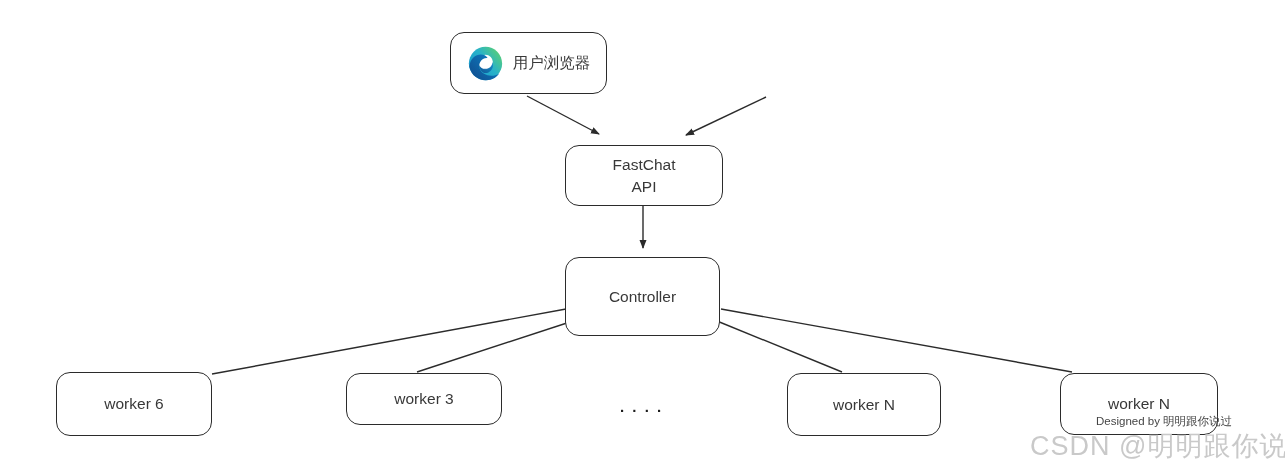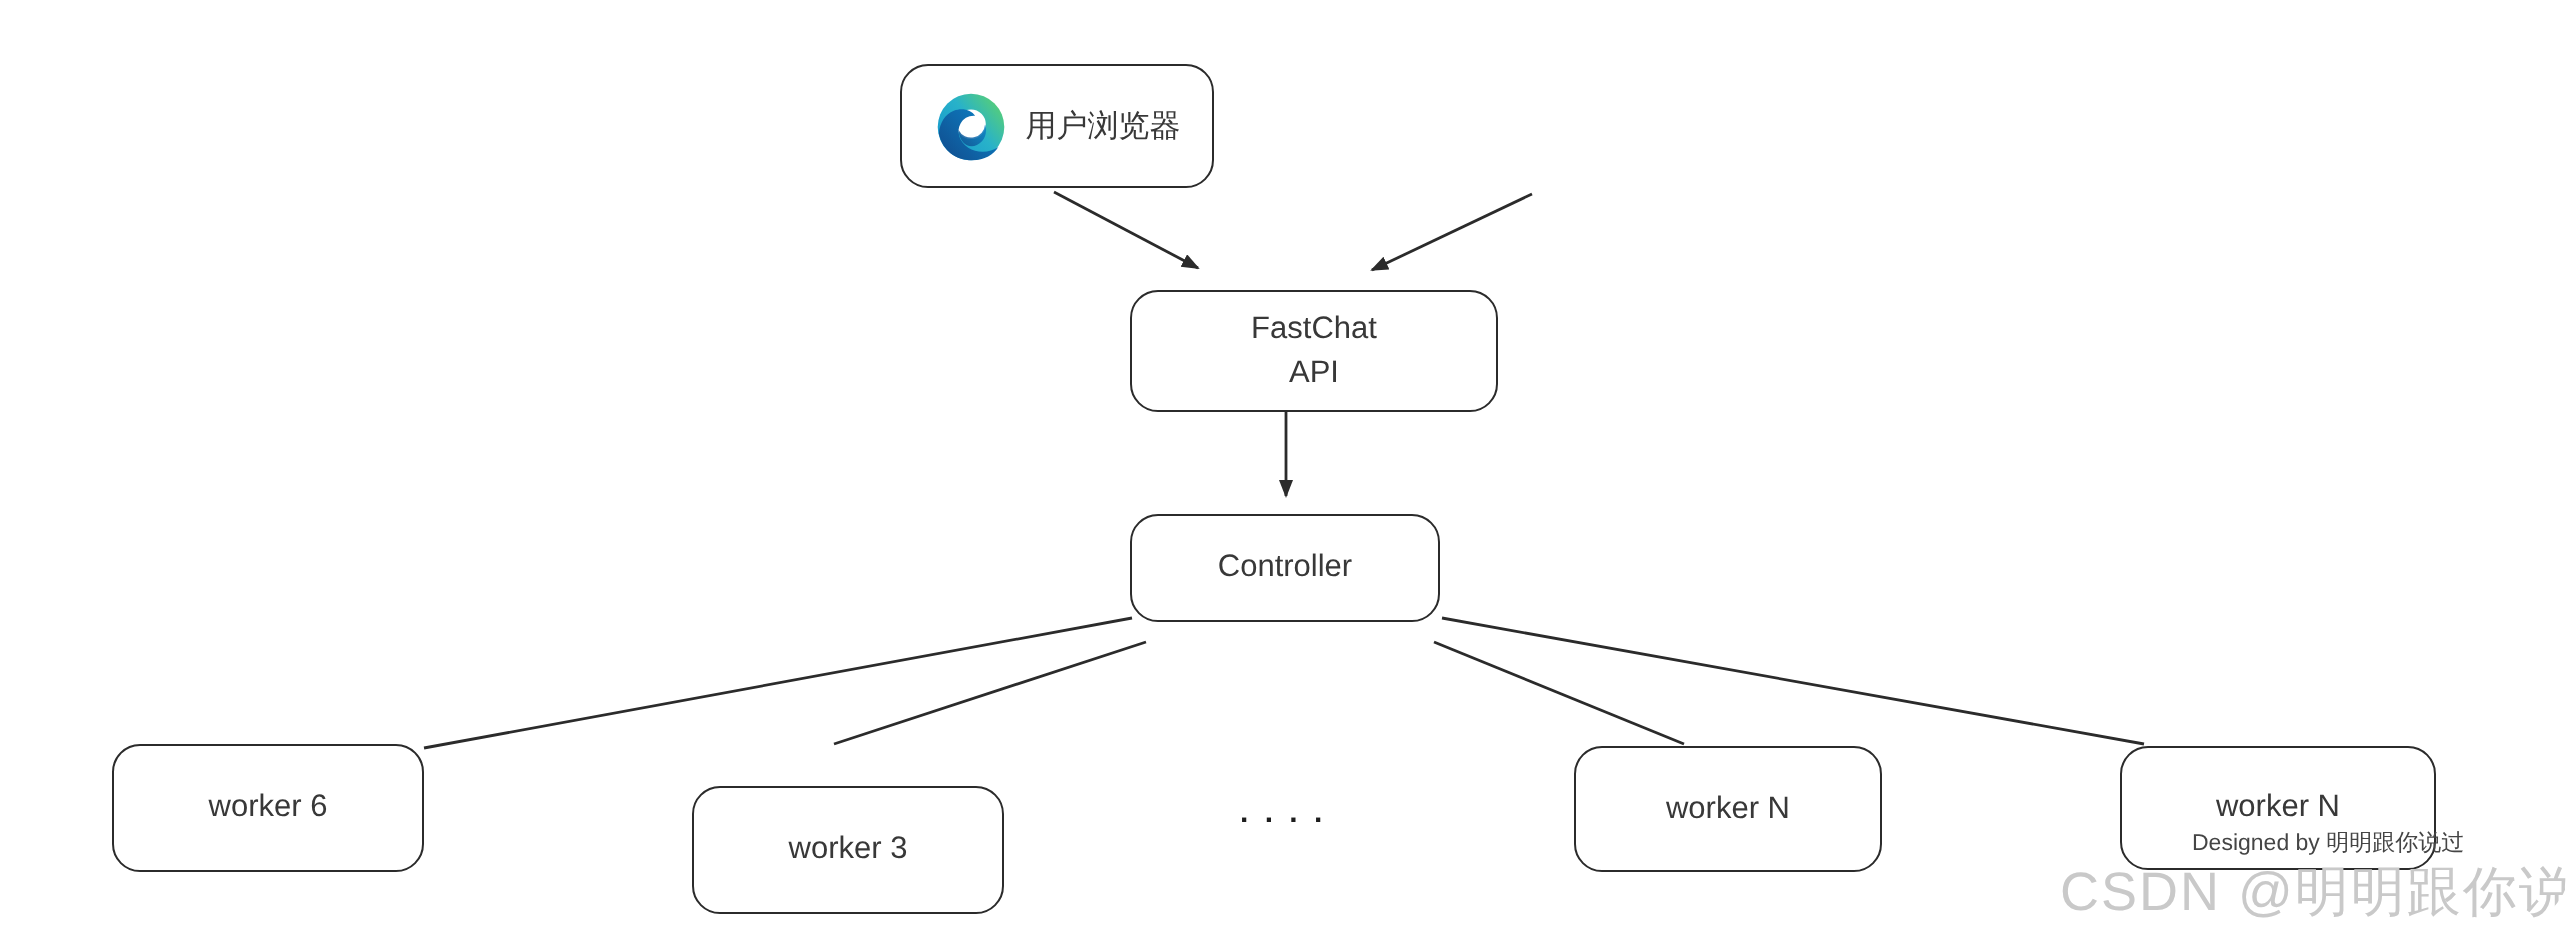"用户浏览器" .canvas { border-radius: 30px -> none }
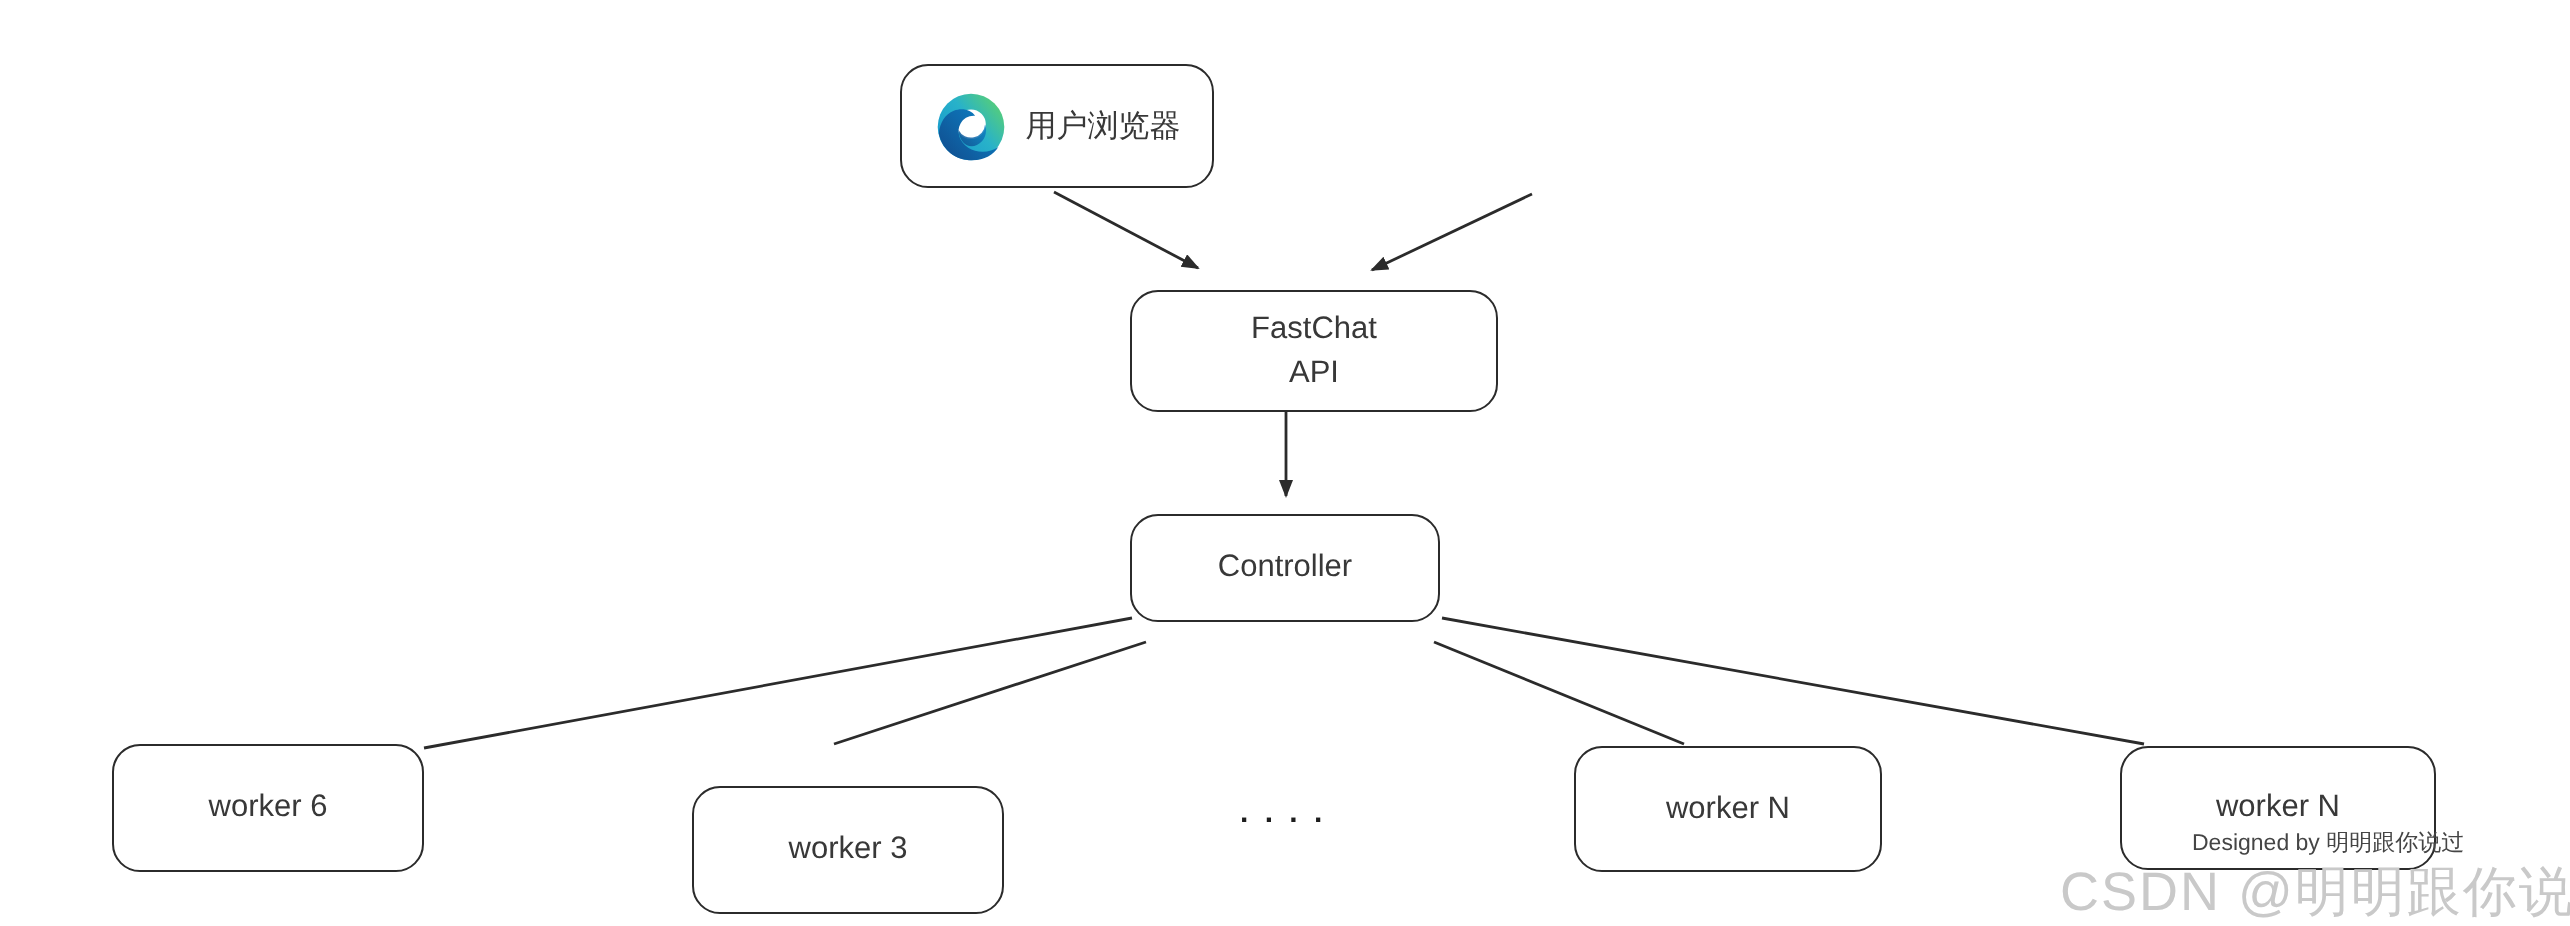"FastChat" div.node { width: 184px -> 158px }
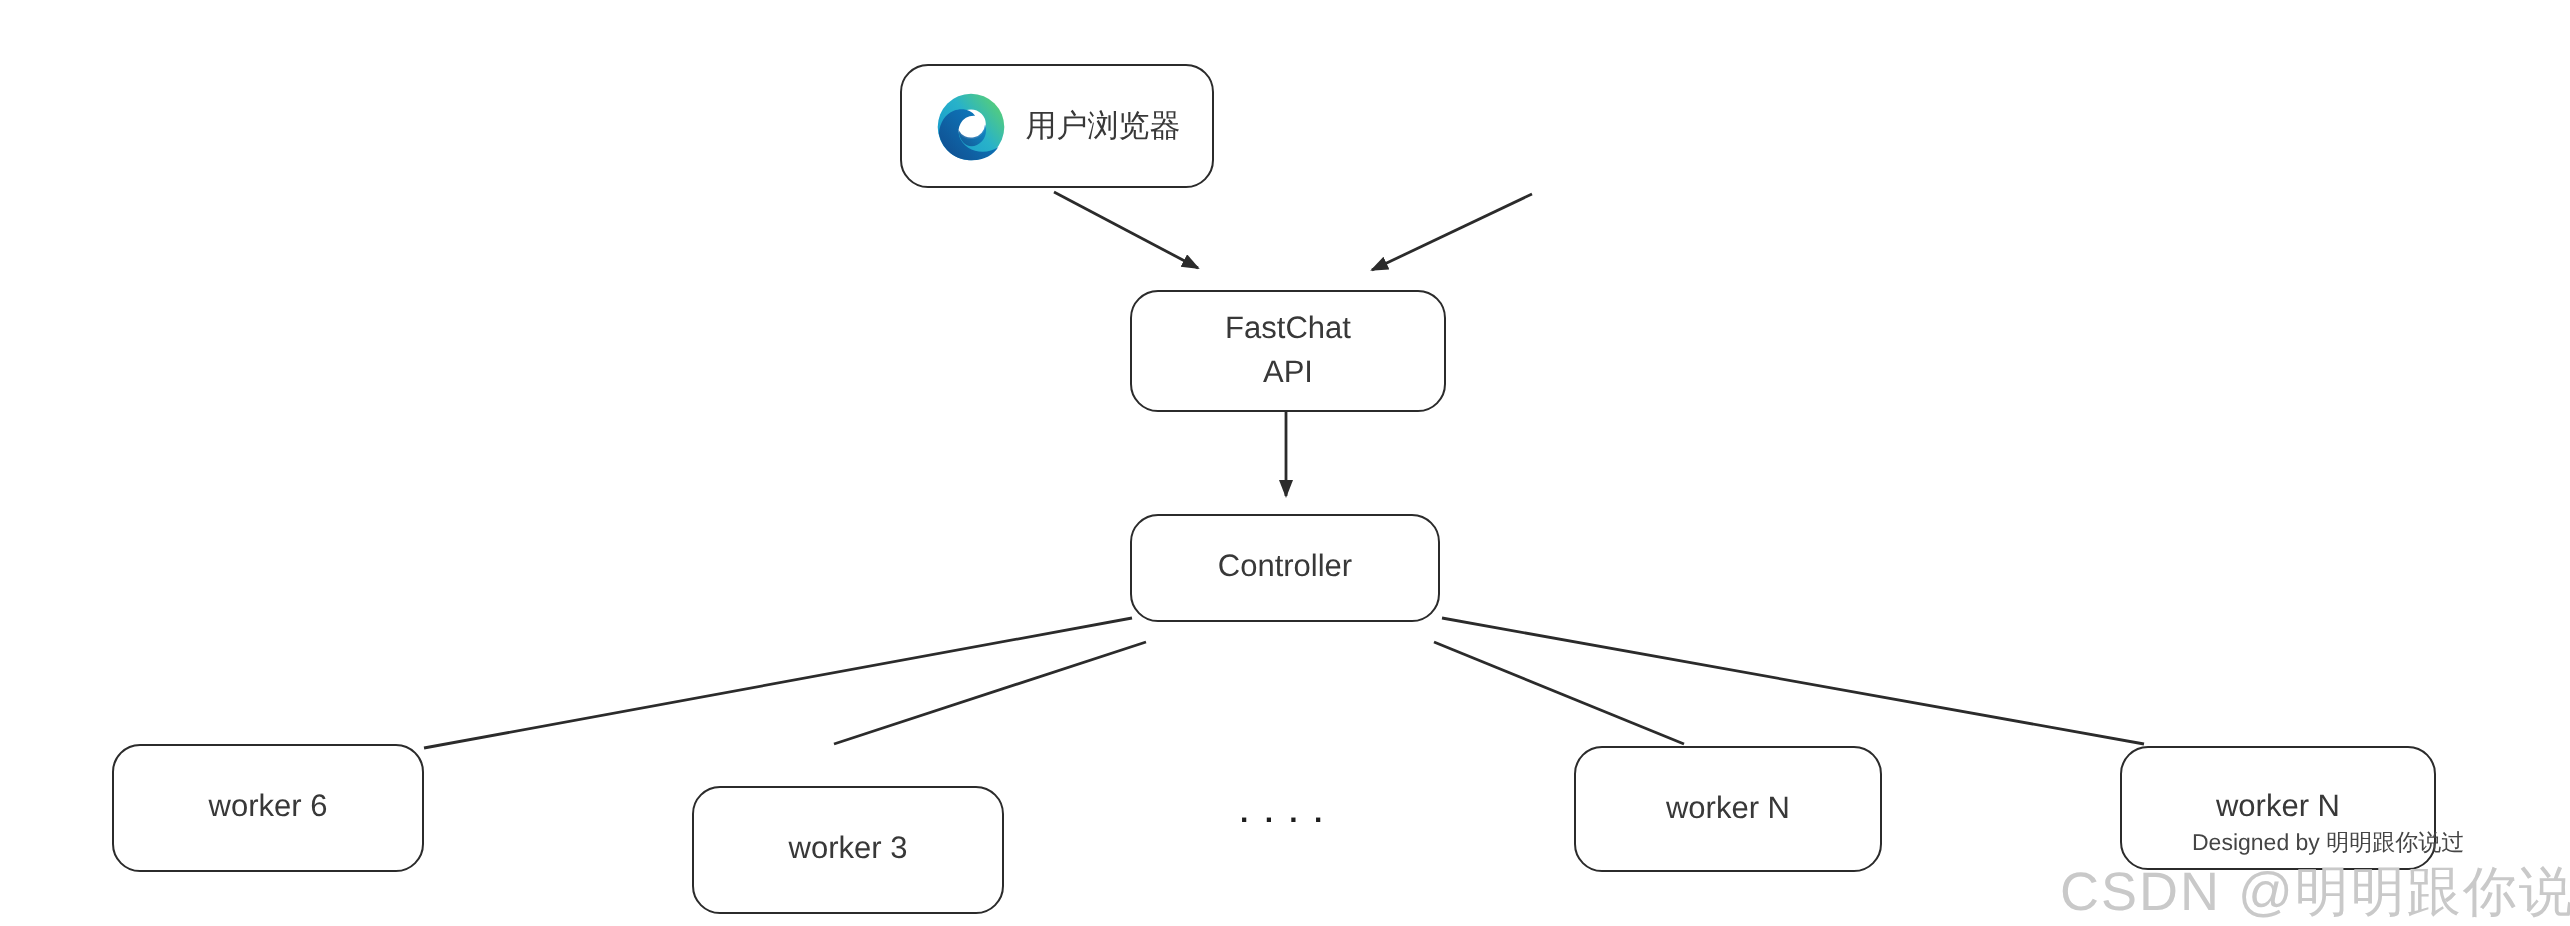"Controller" div.node { height: 54px -> 79px }
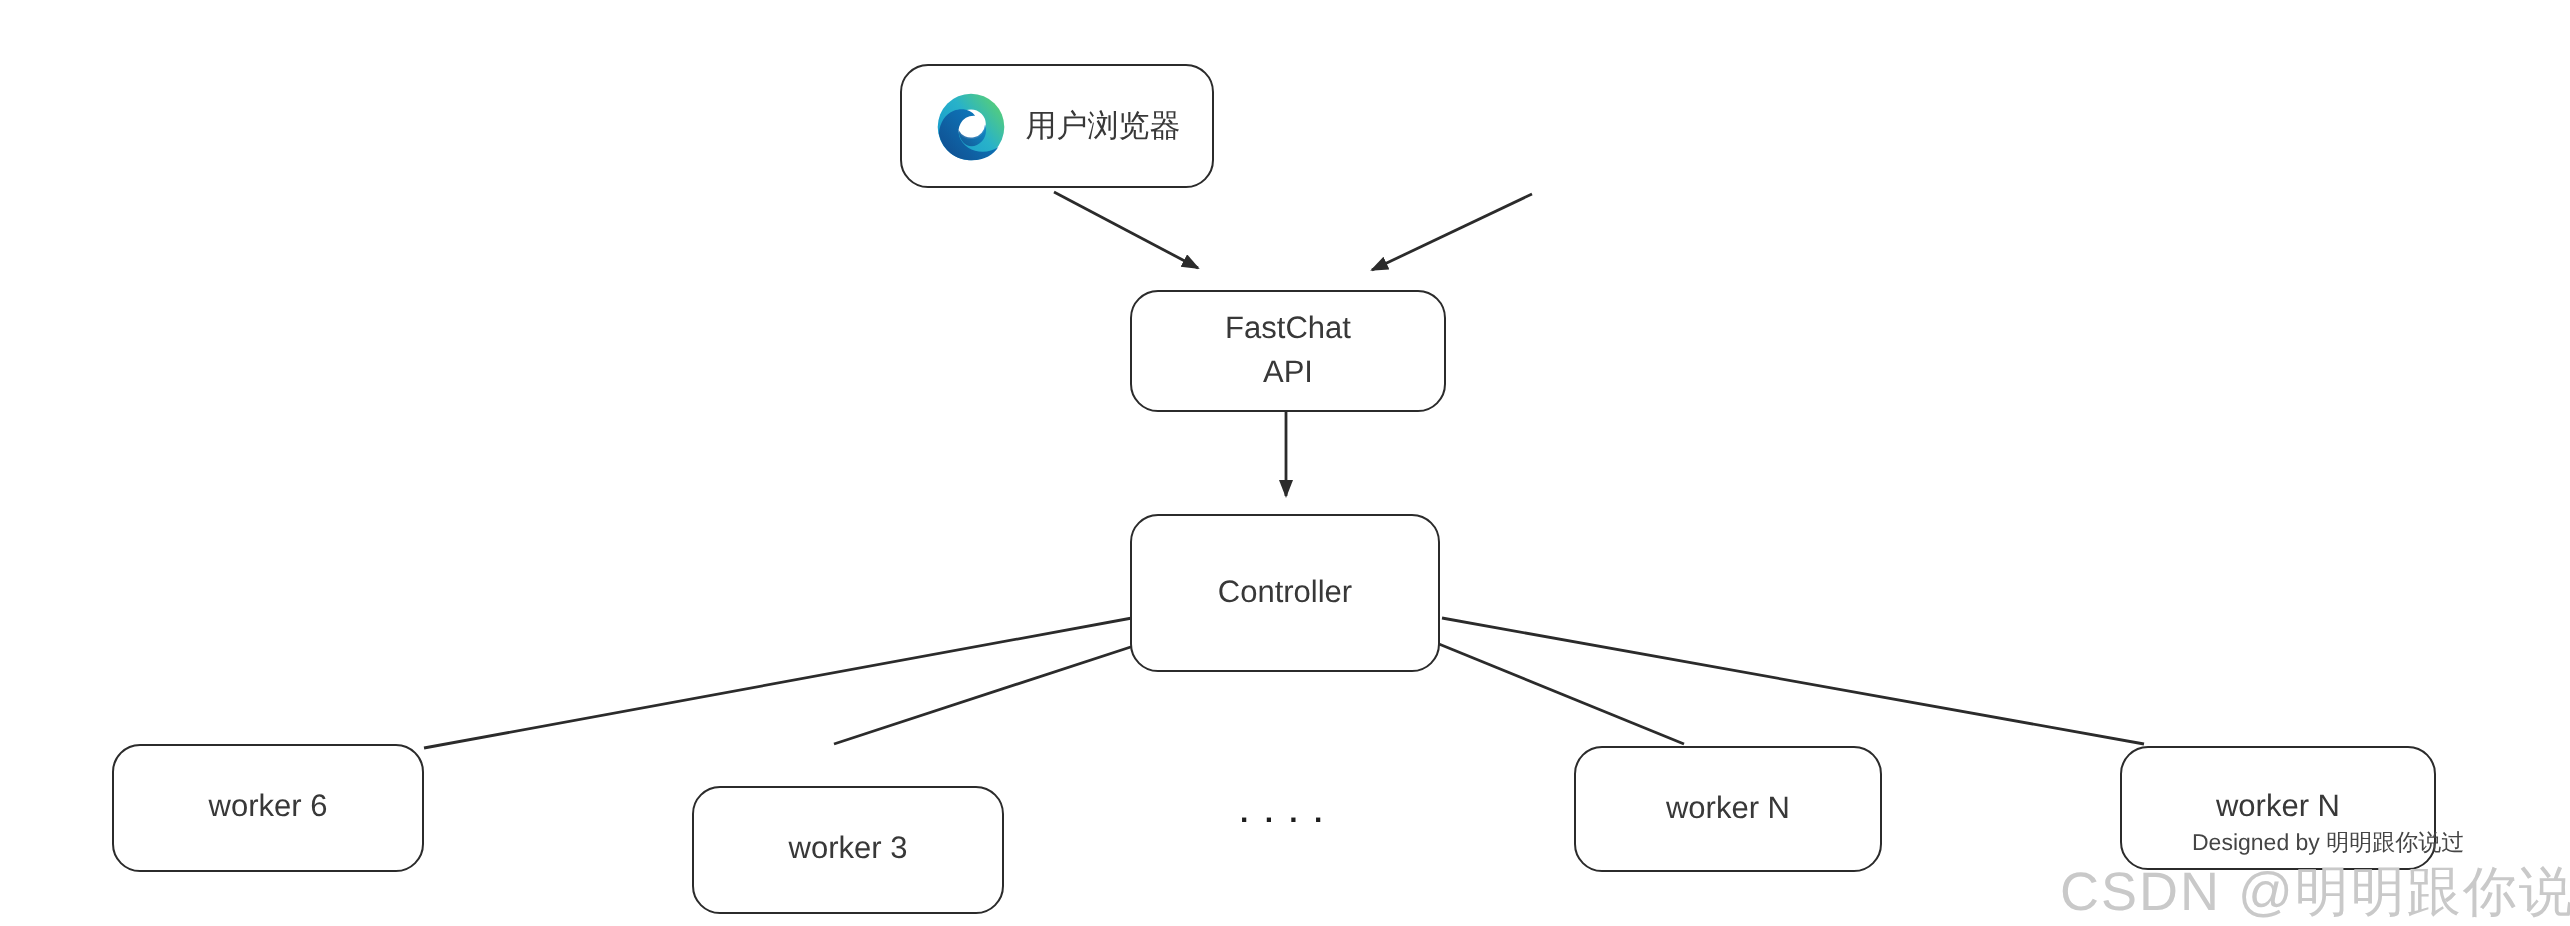"worker 3" div.node { height: 64px -> 52px; margin-top: 20px -> none }
